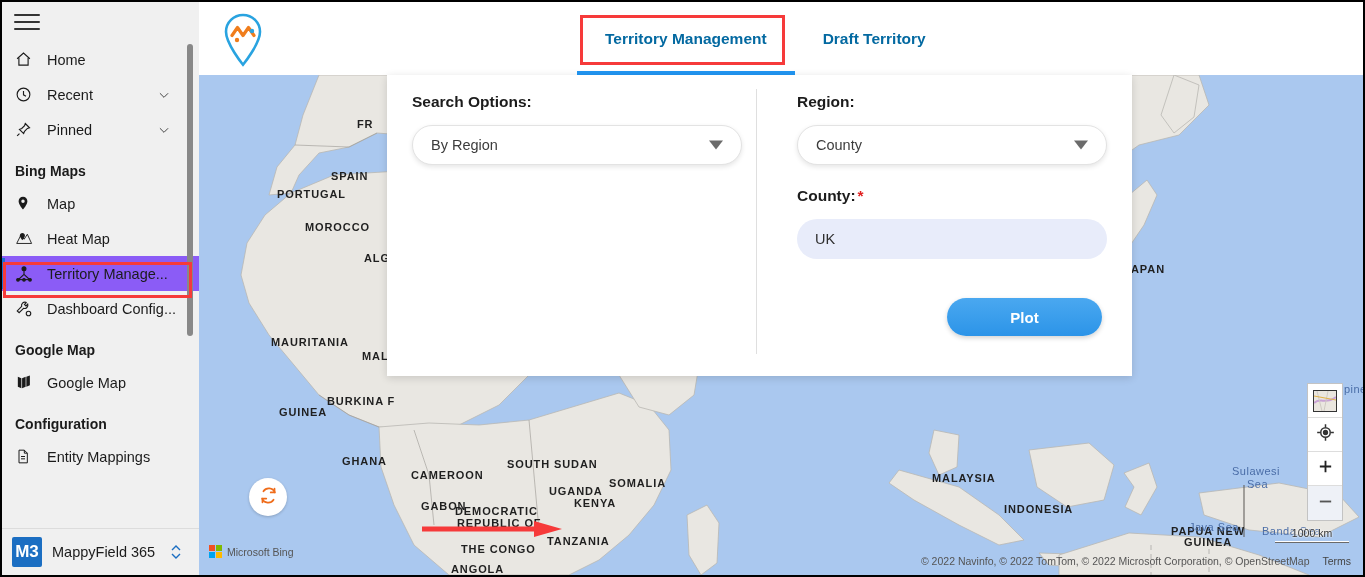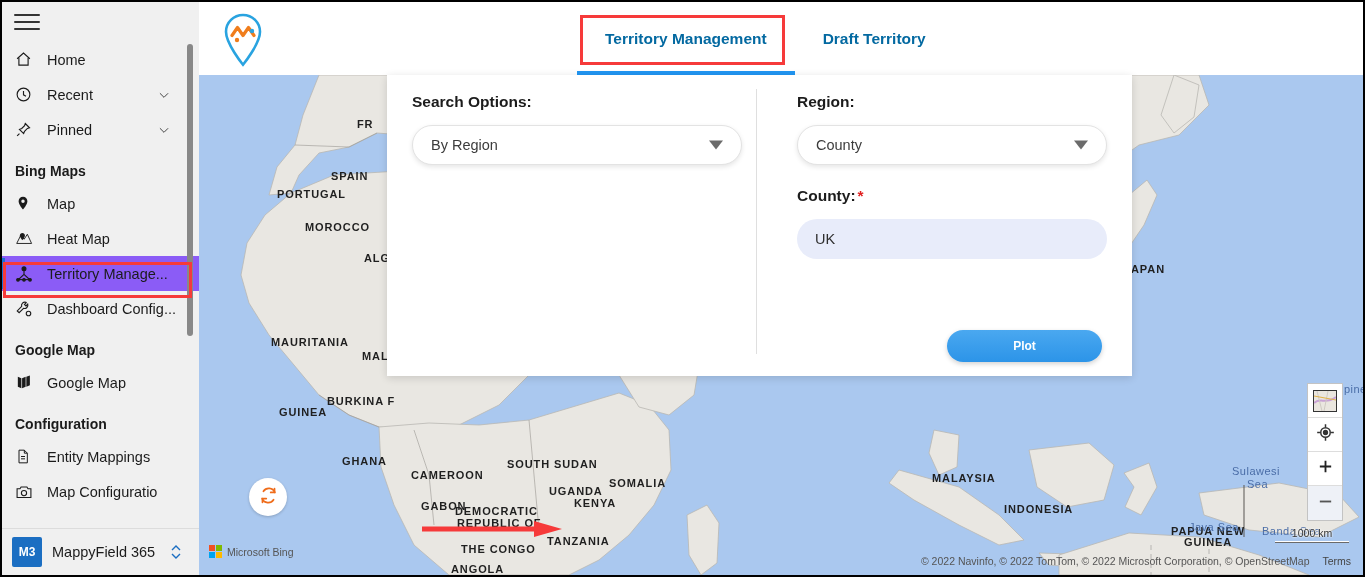"Plot" .plot-btn { bottom: 14px -> 40px; font-size: 12px -> 15px; height: 32px -> 38px }
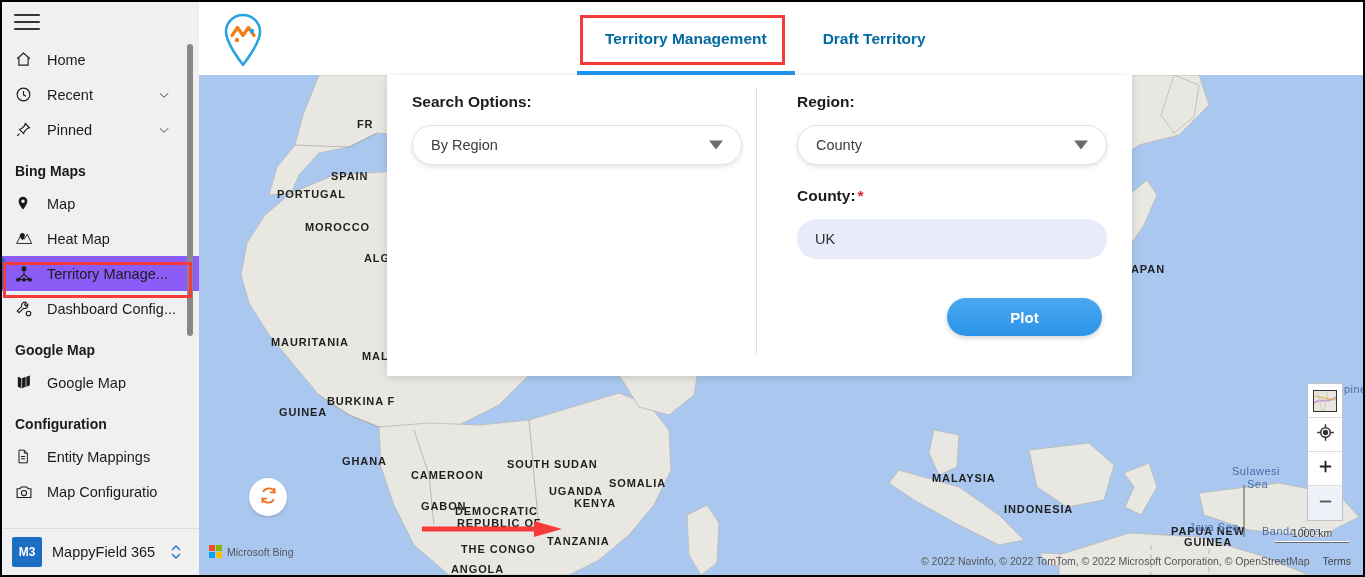"Map Configuratio" div.nav-item { html: <div> <span> <svg> <path></path> <circle></circle> </svg> </span> <span>Map Configuratio</span> </div> -> none }
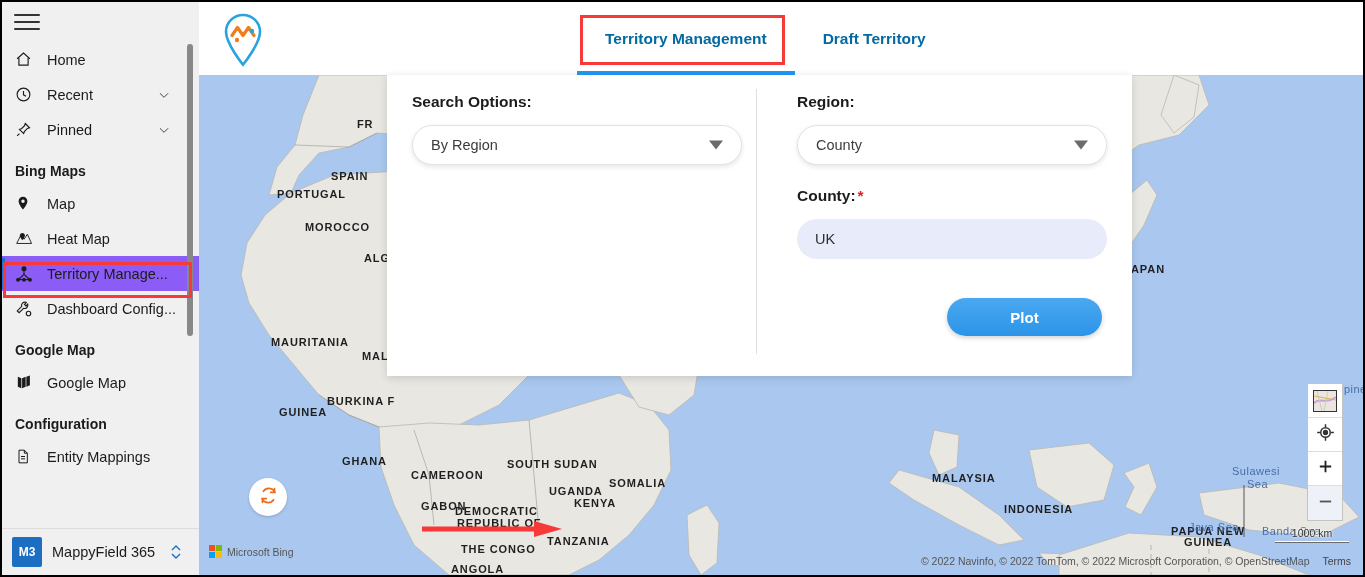"M3" .m3-badge { font-size: 12px -> 17px }
